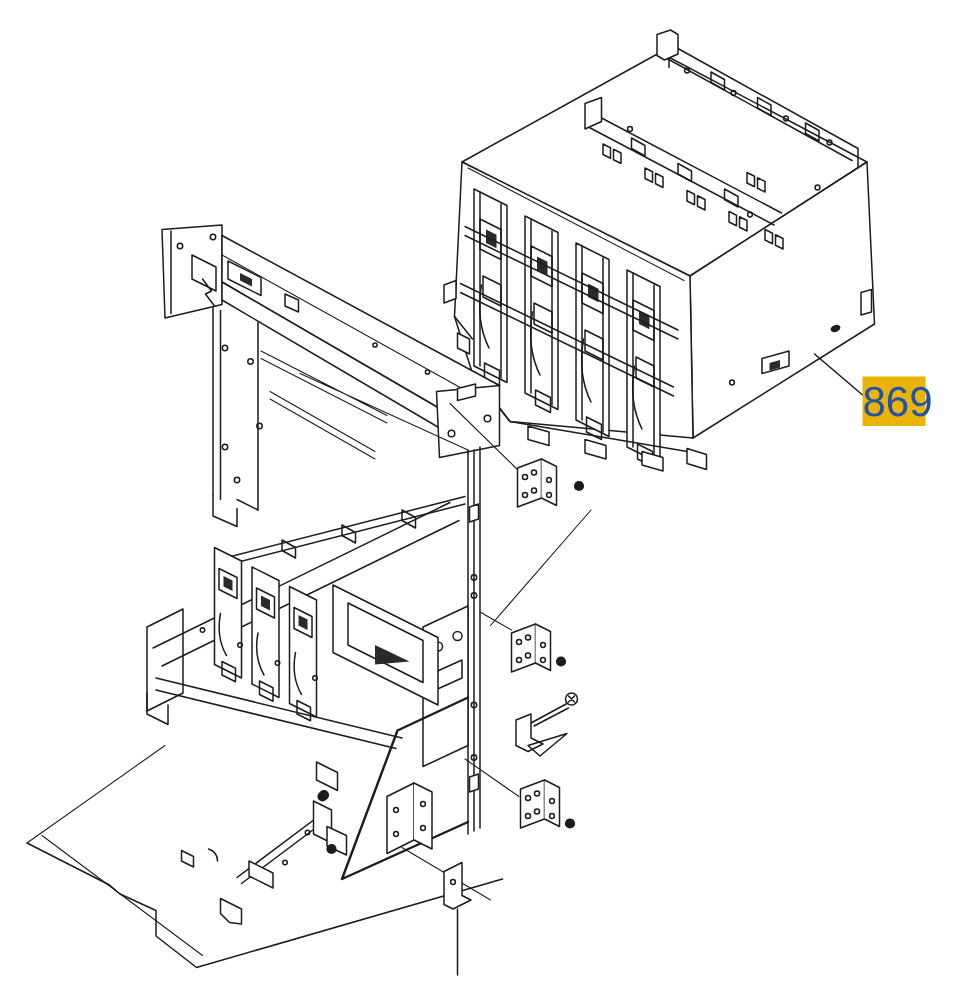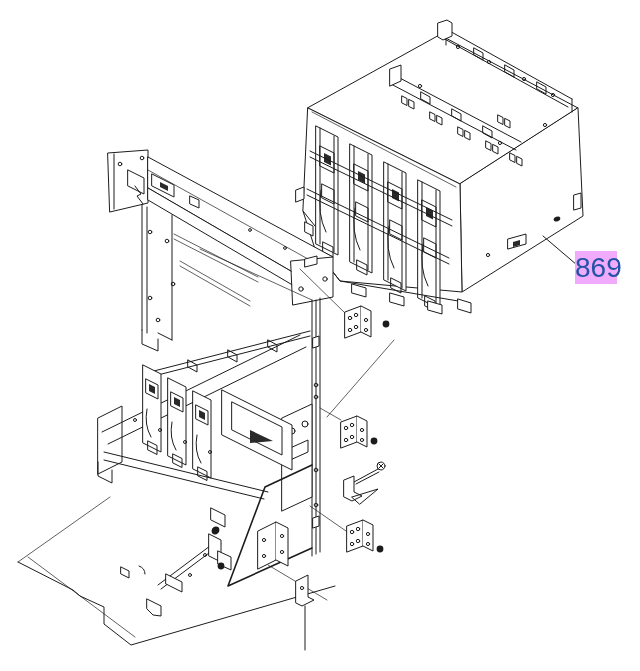"869" .callout { background: #f0abfc -> #eab308 }
